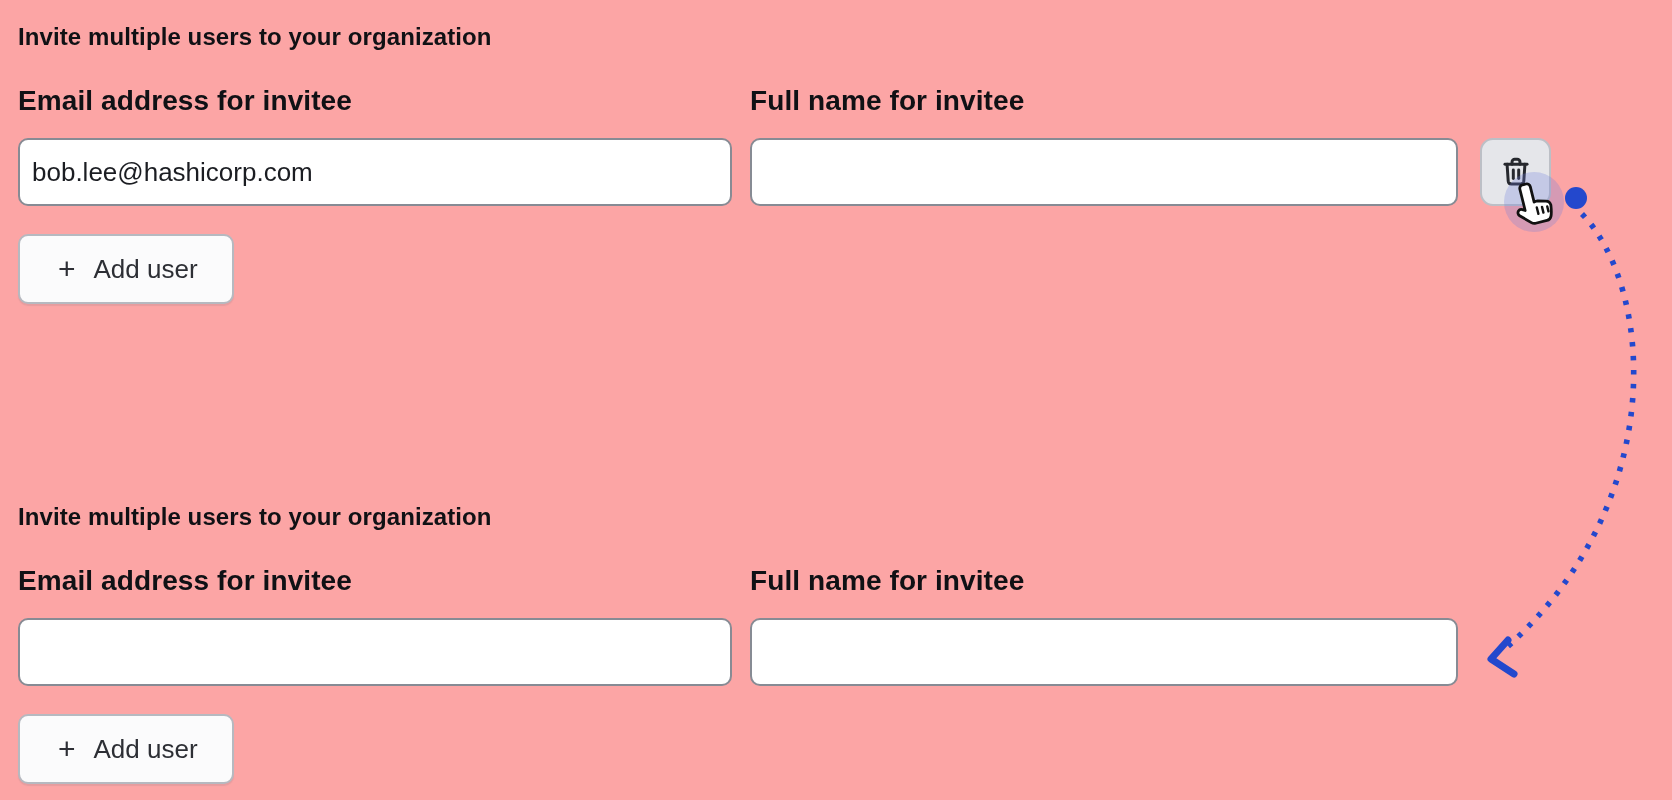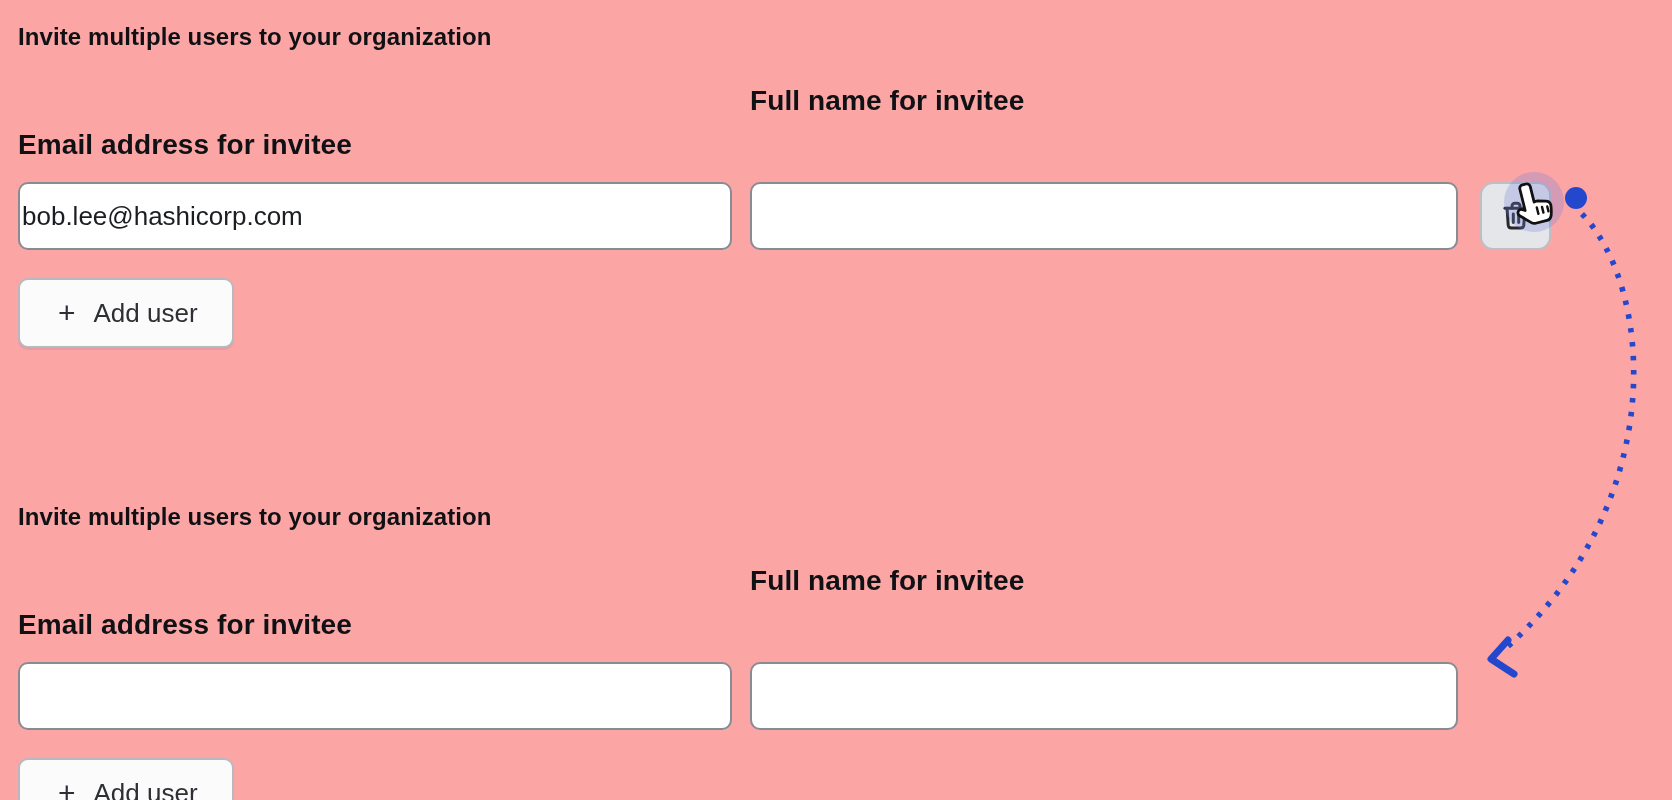"Full name for invitee" .field.name { gap: 44px -> none }
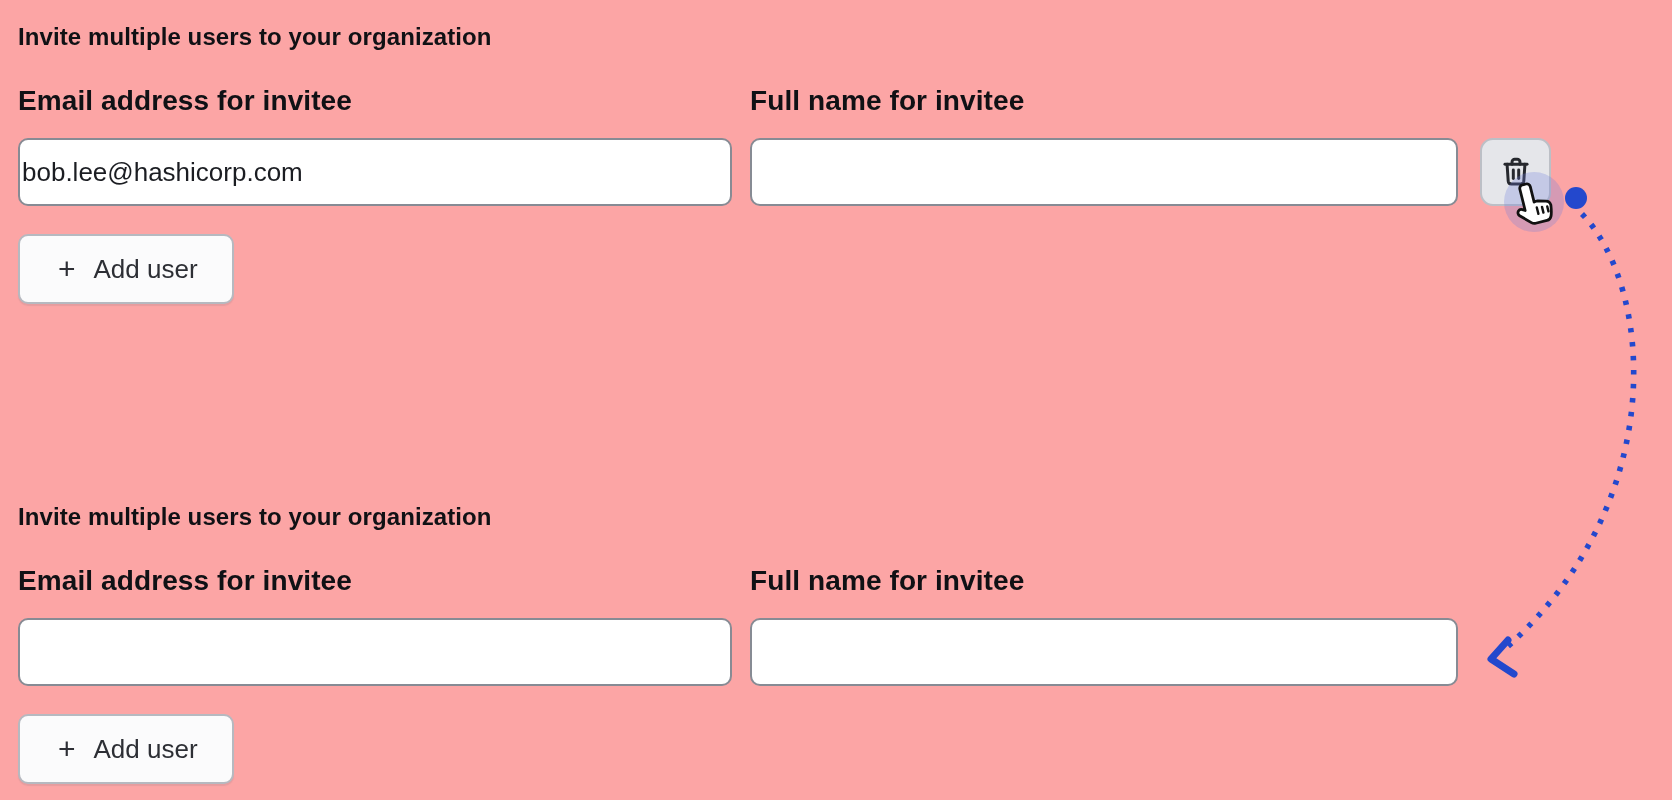"bob.lee@hashicorp.com" .text-input { padding: 0 2px -> 0 12px }
